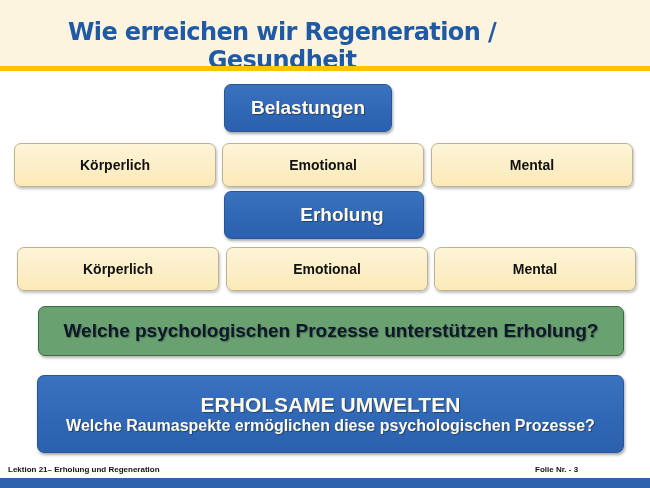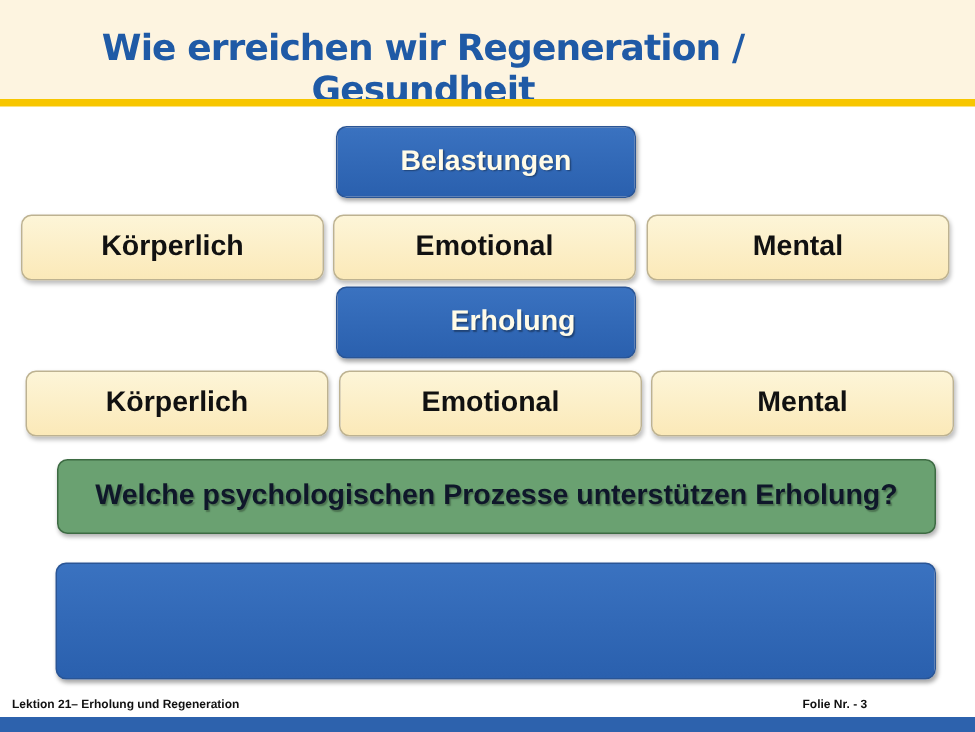"Belastungen" div.box { width: 200px -> 168px }
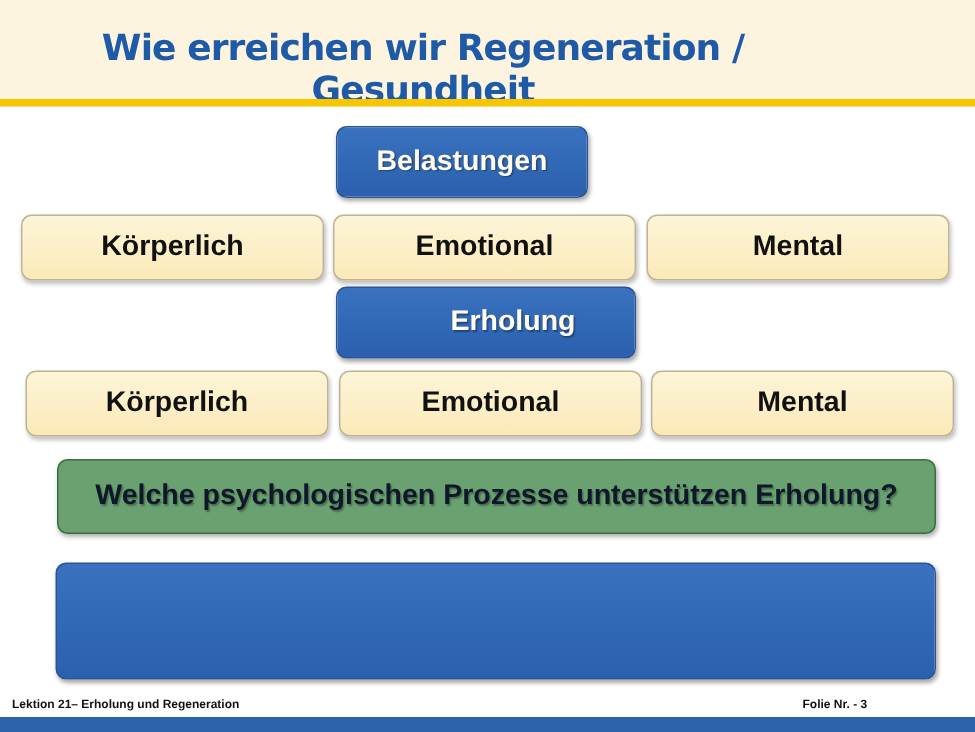"Körperlich" .cream { font-size: 19px -> 14px }
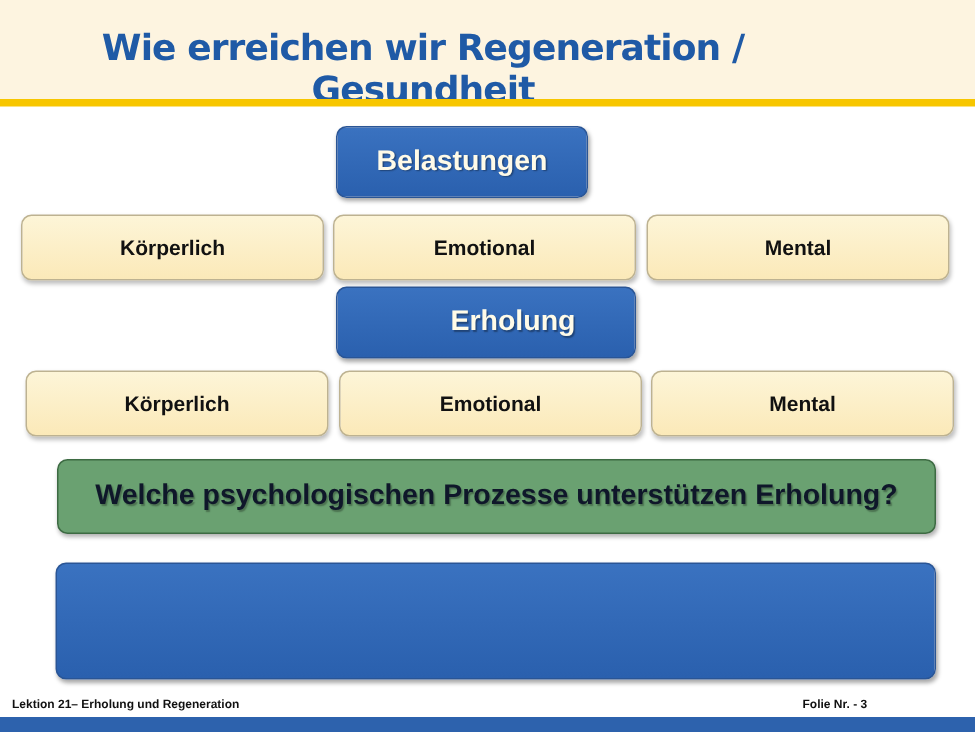"ERHOLSAME UMWELTEN" span.l1 { html: none -> <span>ERHOLSAME UMWELTEN</span> }
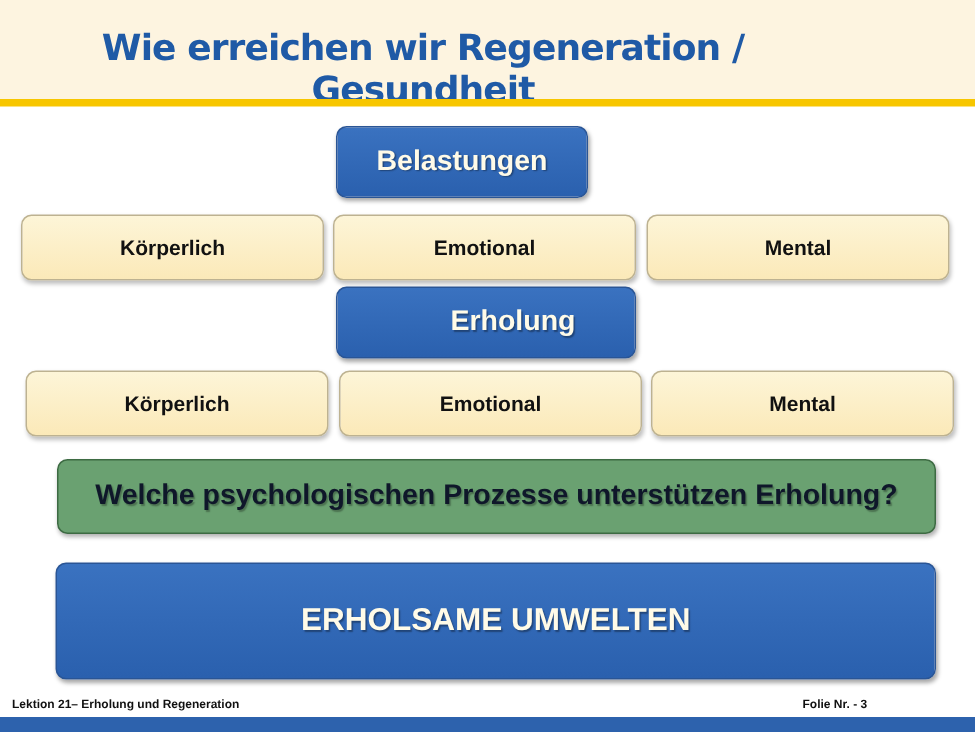"Welche Raumaspekte ermöglichen diese" span.l2 { html: none -> <span>Welche Raumaspekte ermöglichen diese psychologischen Prozesse?</span> }
